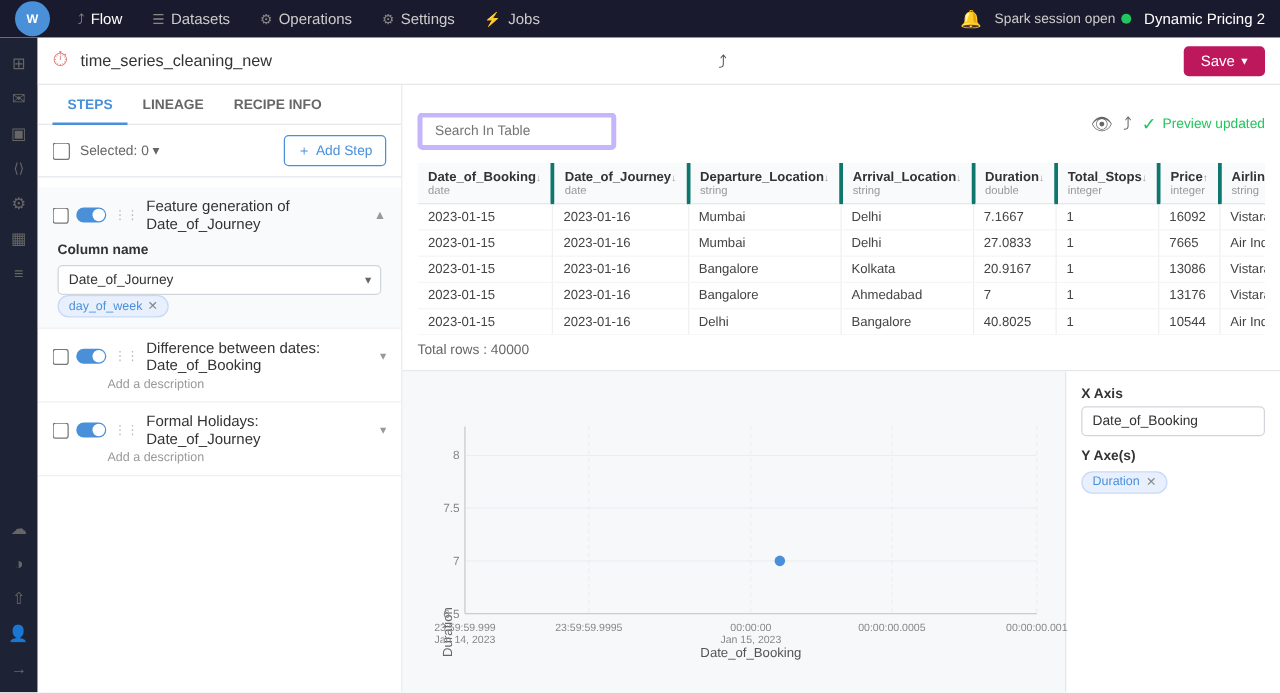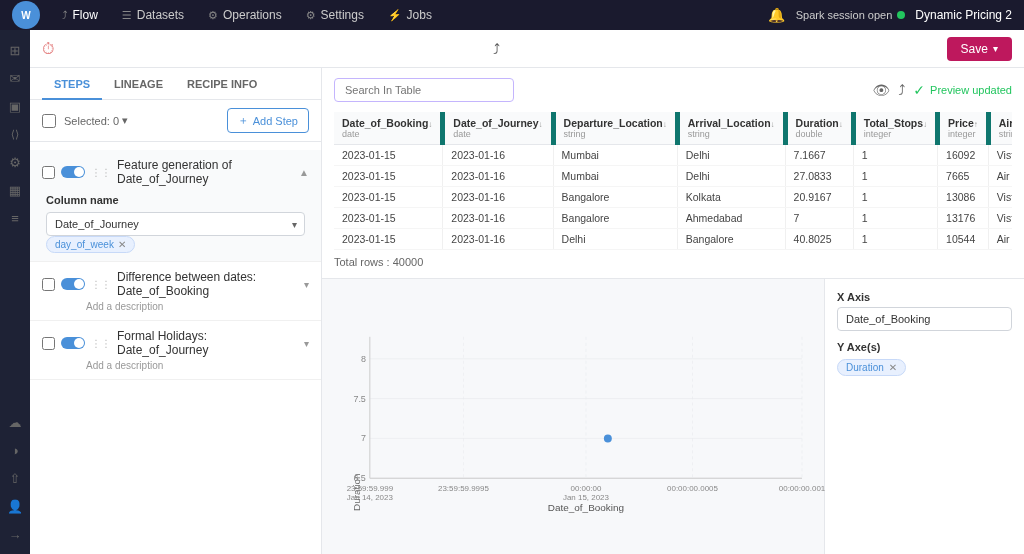"time_series_cleaning_new" span.recipe-title { html: none -> <span>time_series_cleaning_new</span> }
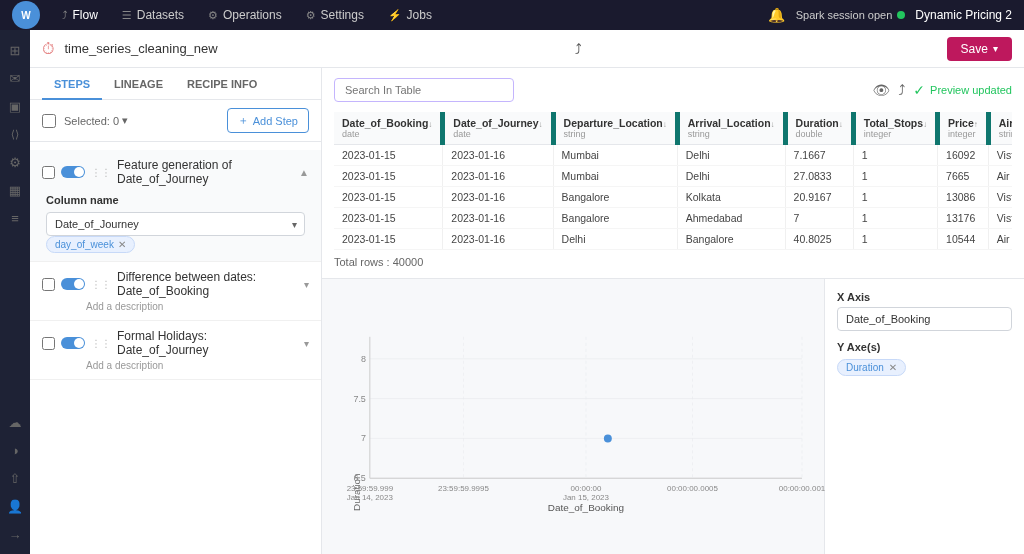"Search In Table" .search-input { border: 1px solid #c4b5fd -> 4px solid #c4b5fd; margin-top: none -> 12px; width: 180px -> 159px }
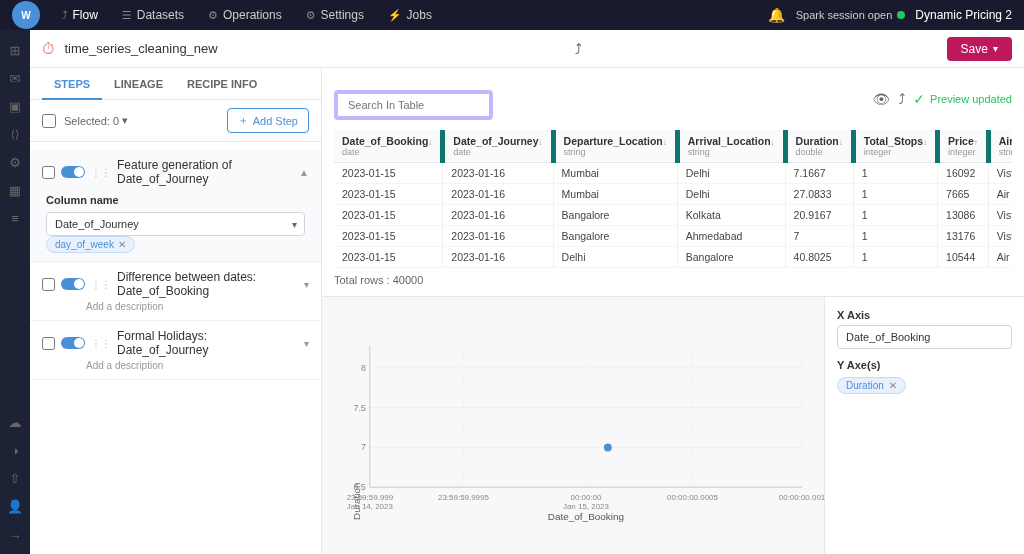"Date_of_Booking↓" .data-table th { border-right: 5px solid #0f766e -> 3px solid #0f766e }
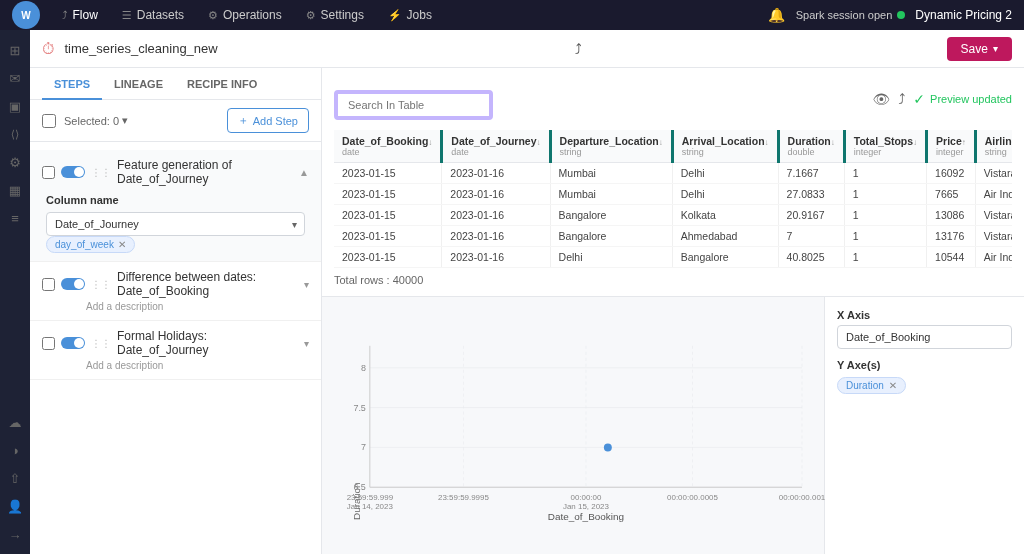"X Axis" .chart-config { width: 200px -> 172px }
